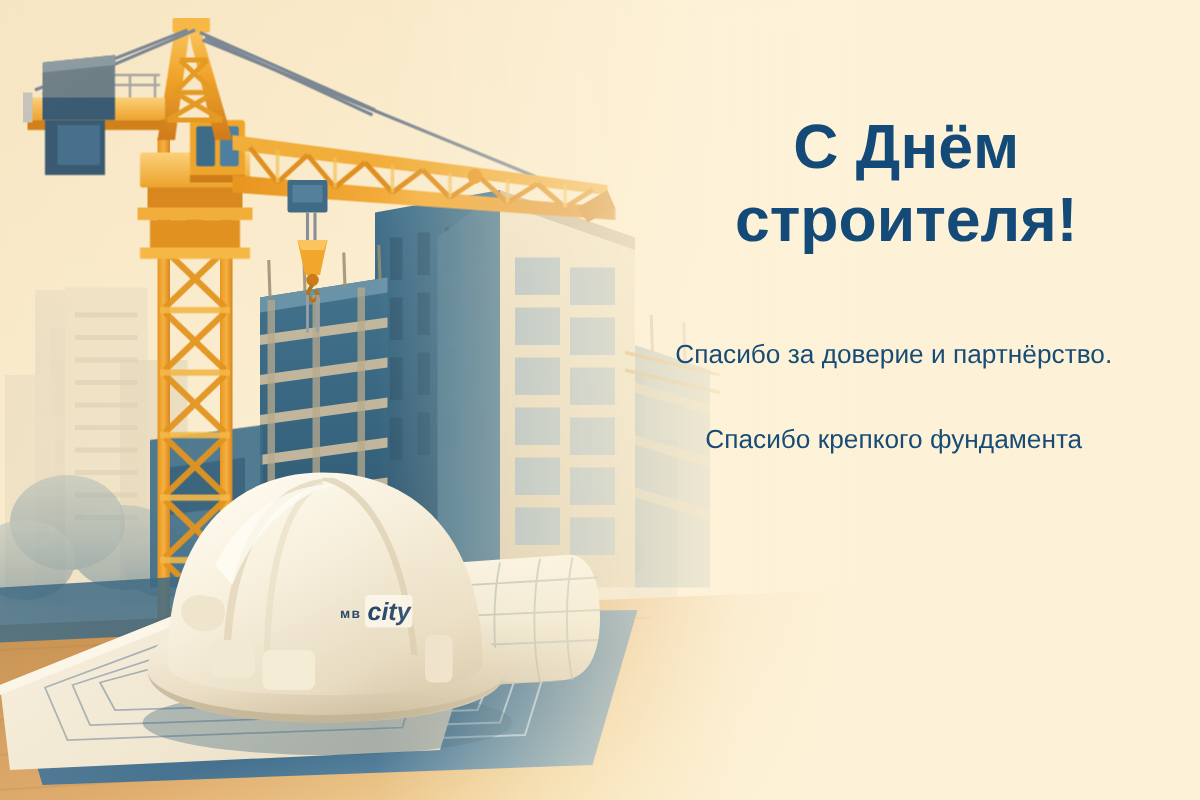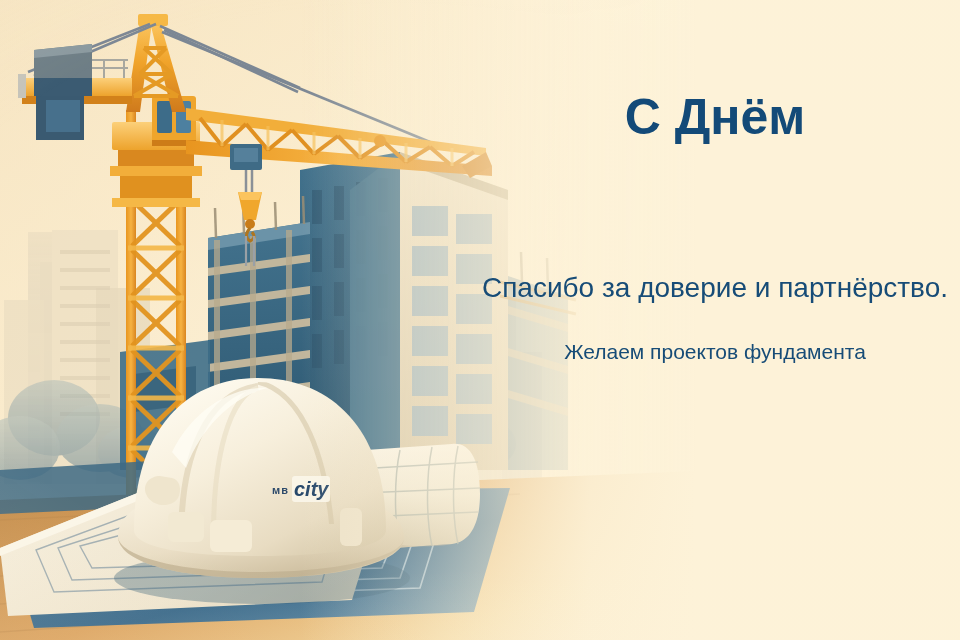"С Днём" .headline { left: 0 -> 10px }
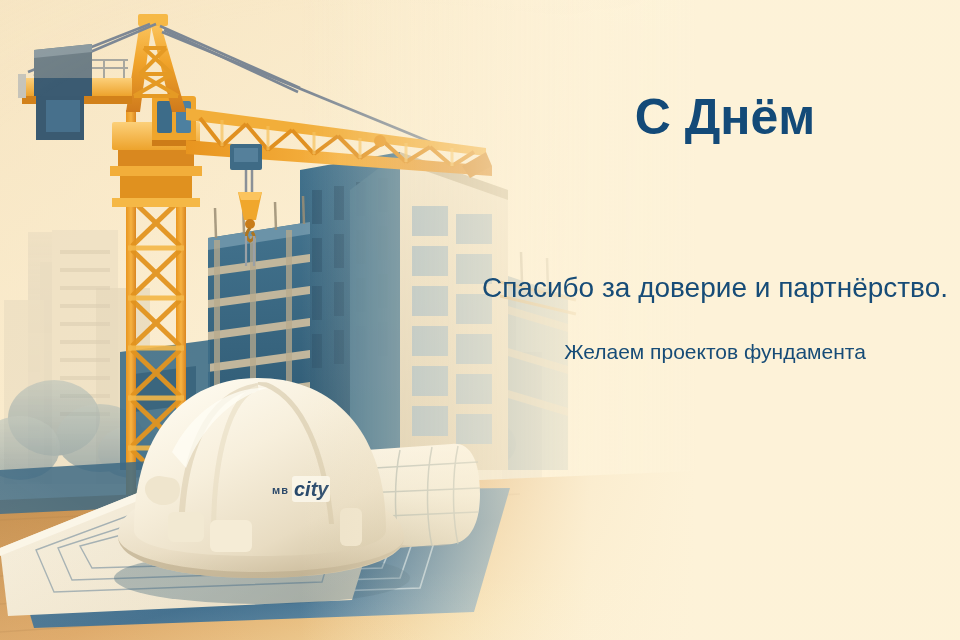"строителя!" div { html: none -> <div>строителя!</div> }
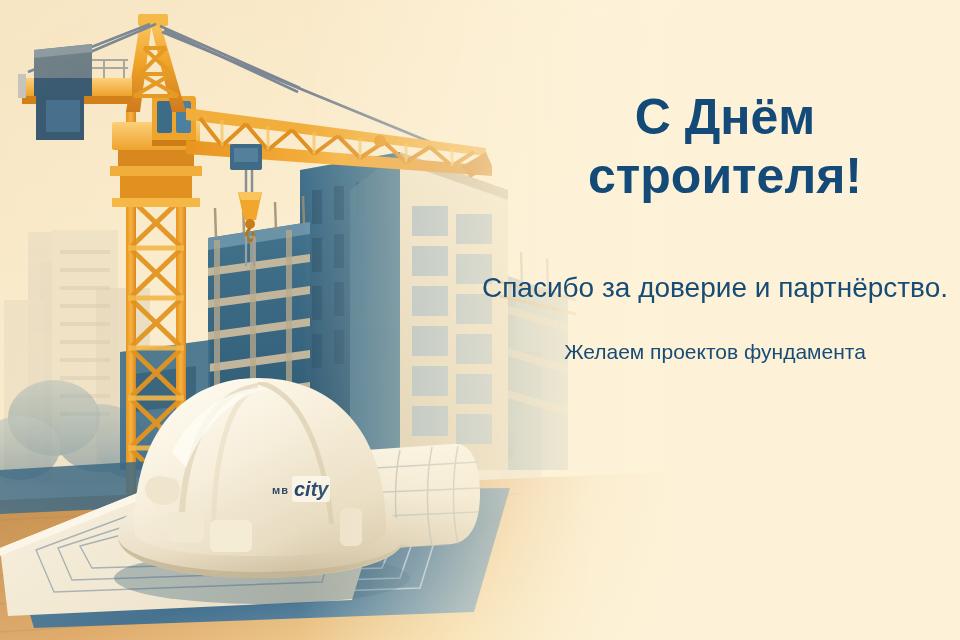"Спасибо за доверие и партнёрство." .sub-1 { font-size: 28px -> 21px }
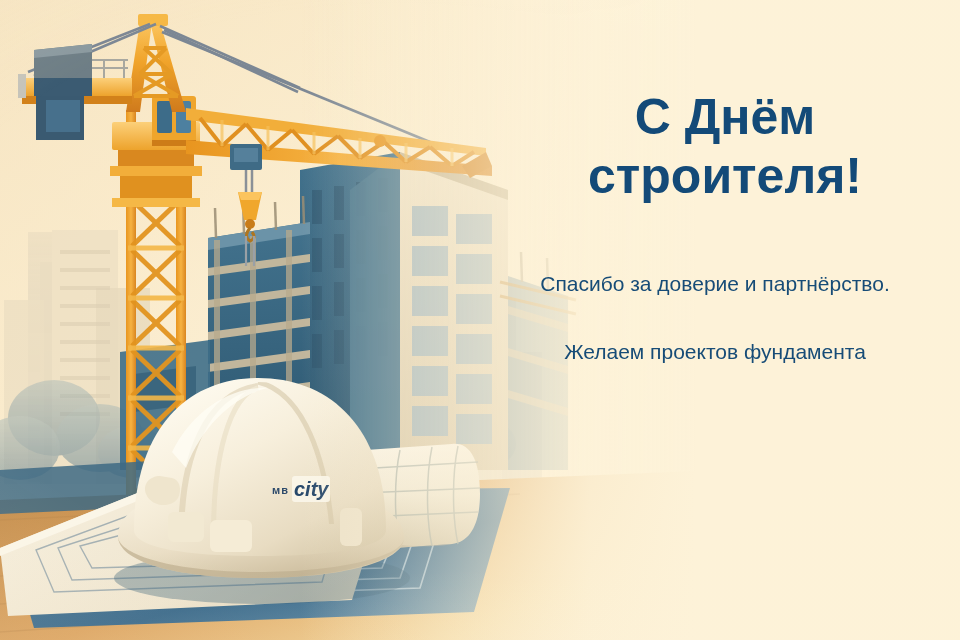"Желаем проектов фундамента" div { text: Желаем проектов -> Спасибо крепкого }
